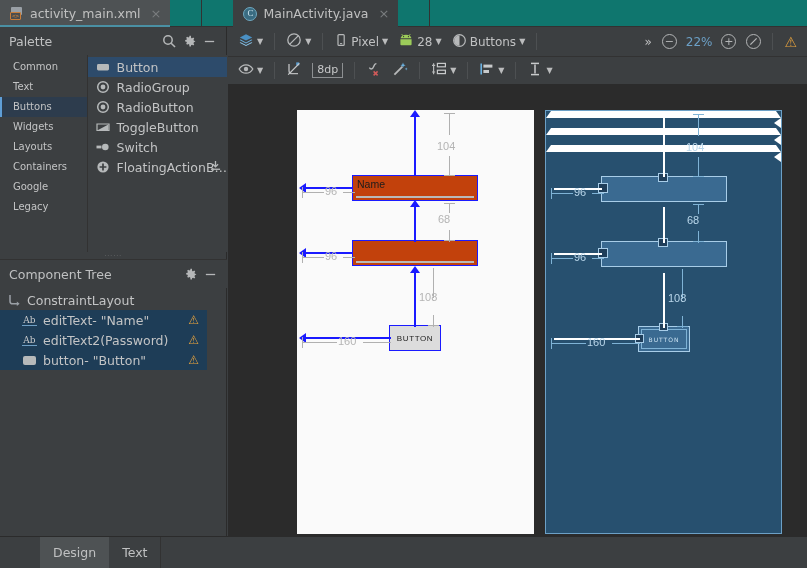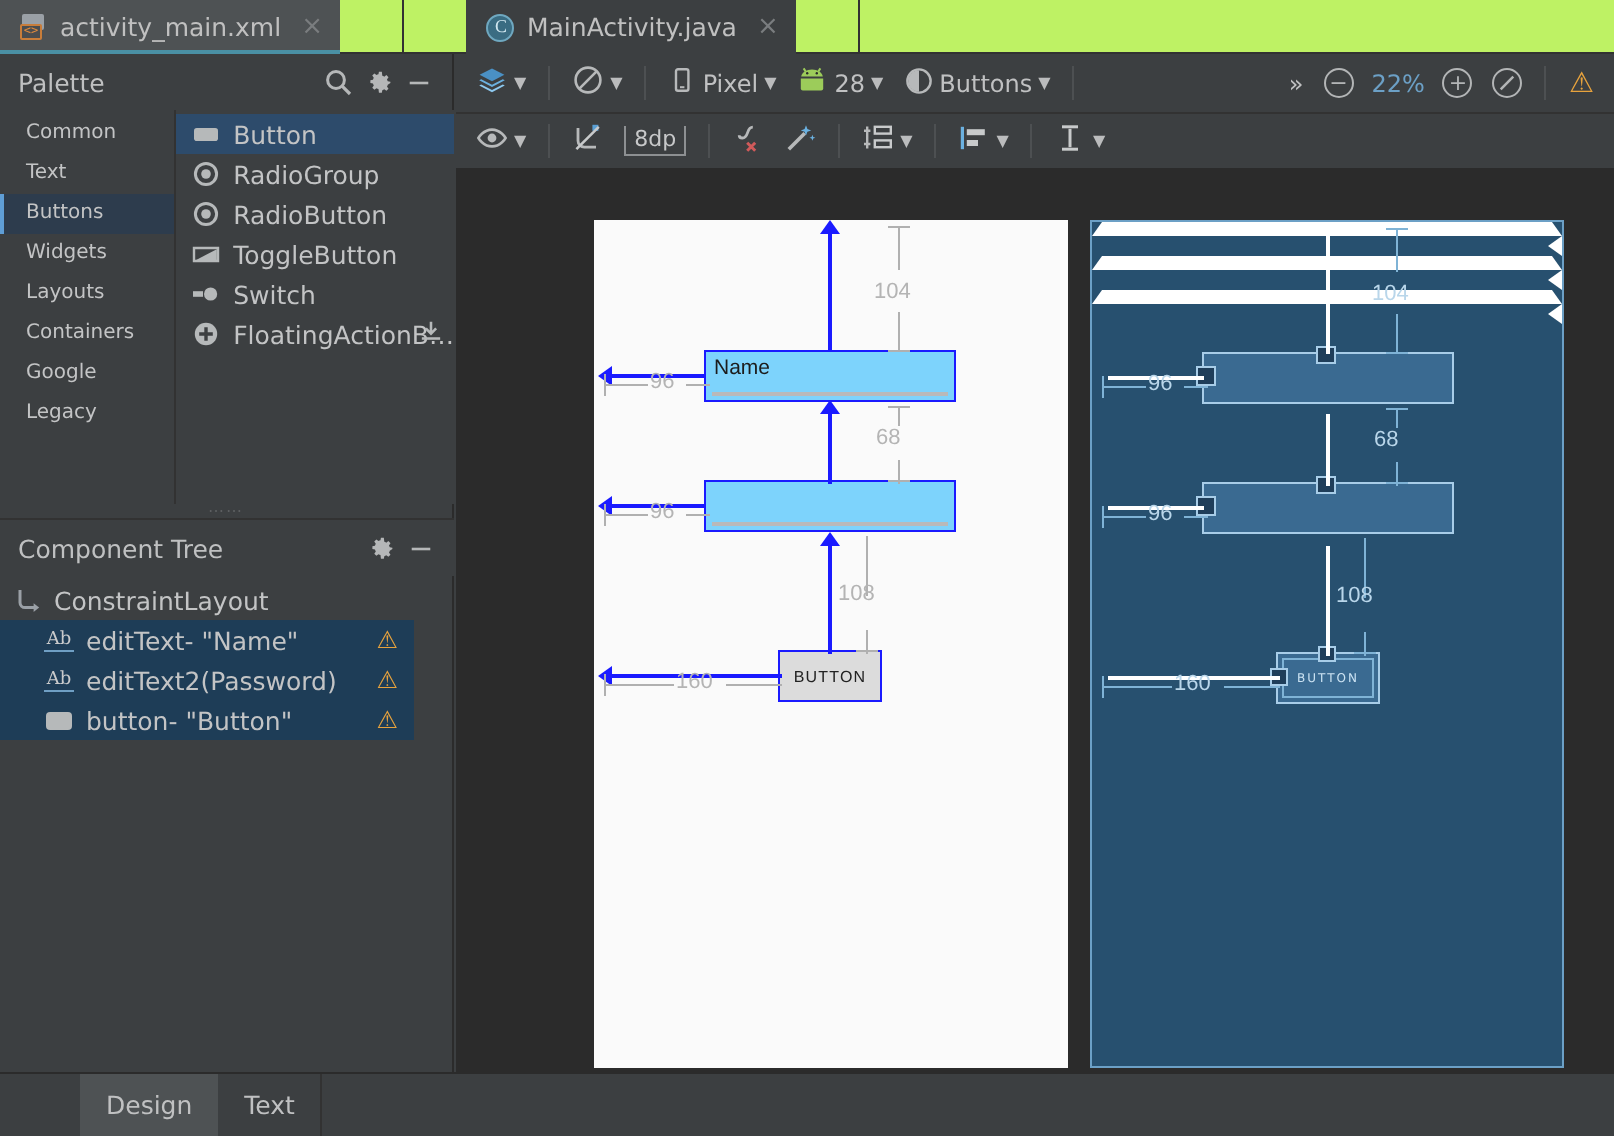"activity_main.xml" .tabbar { background: #bef264 -> #0f766e }
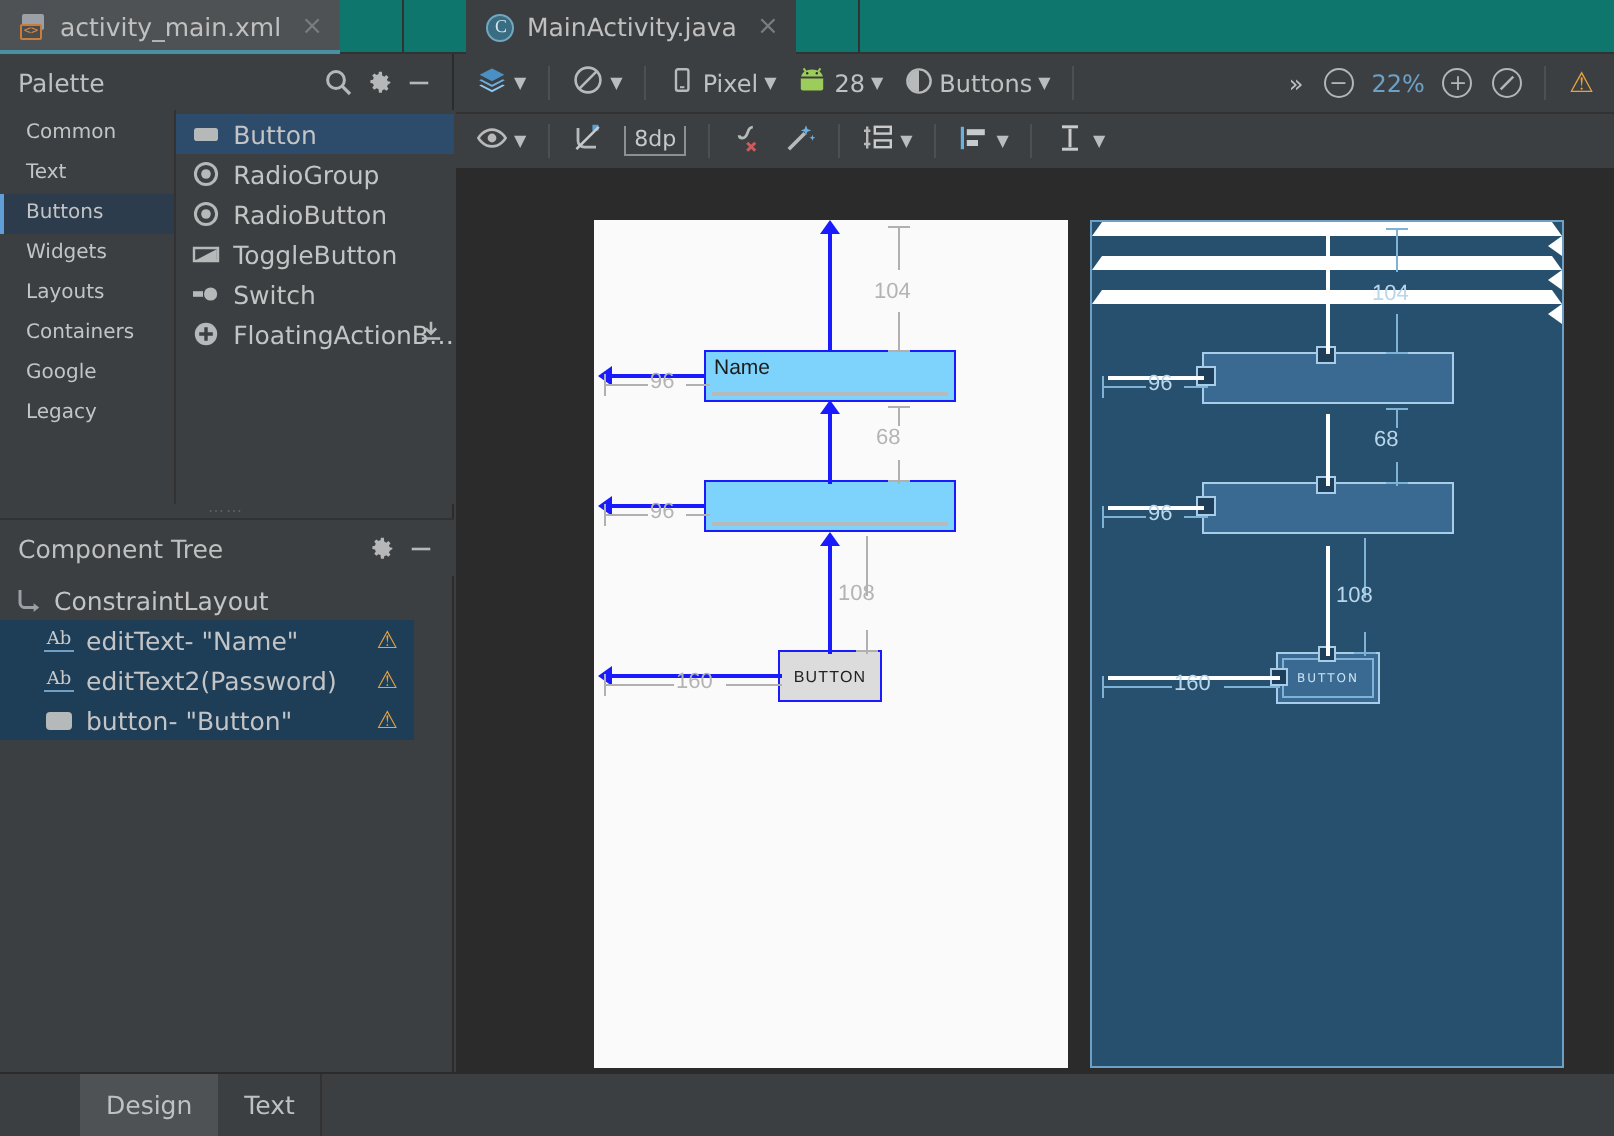"Name" .d-edit { background: #7dd3fc -> #c2410c }
